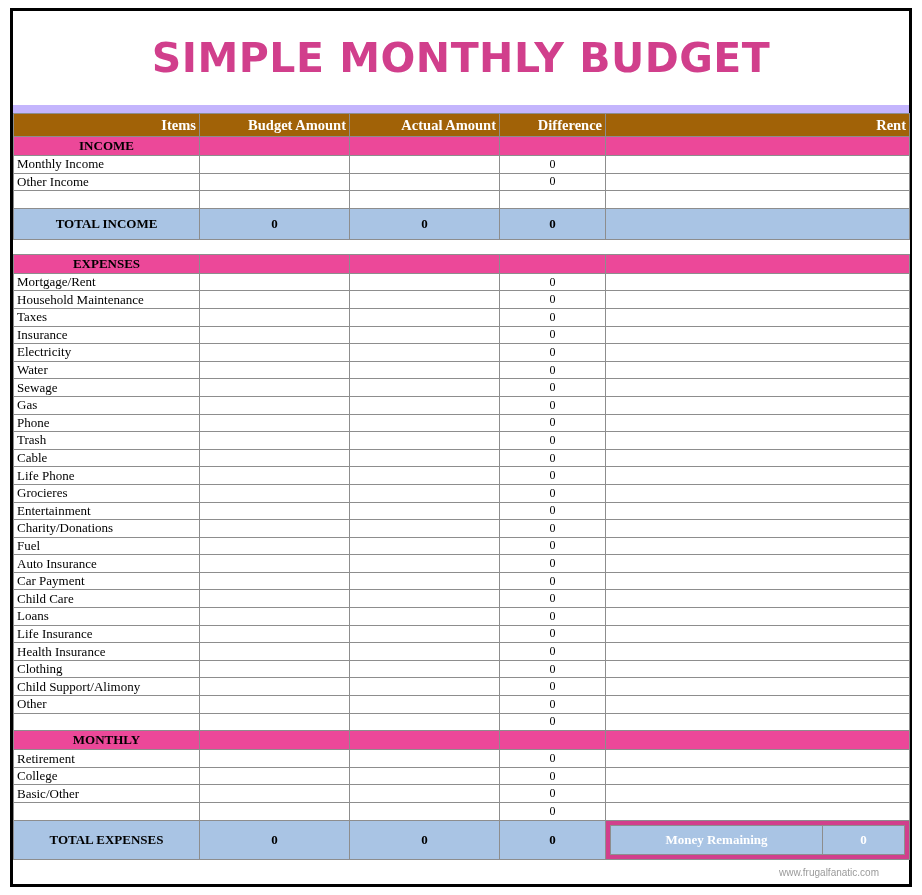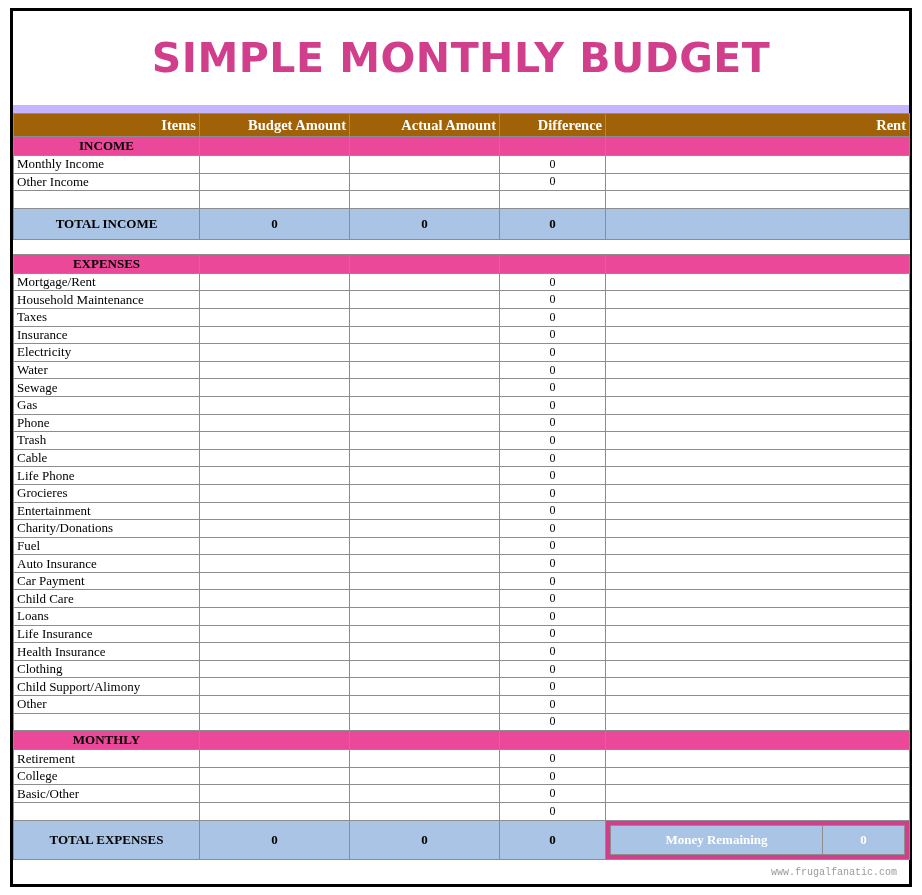"www.frugalfanatic.com" .footer { font-family: Liberation Mono, monospace -> Liberation Sans, sans-serif; right: 12px -> 30px }
